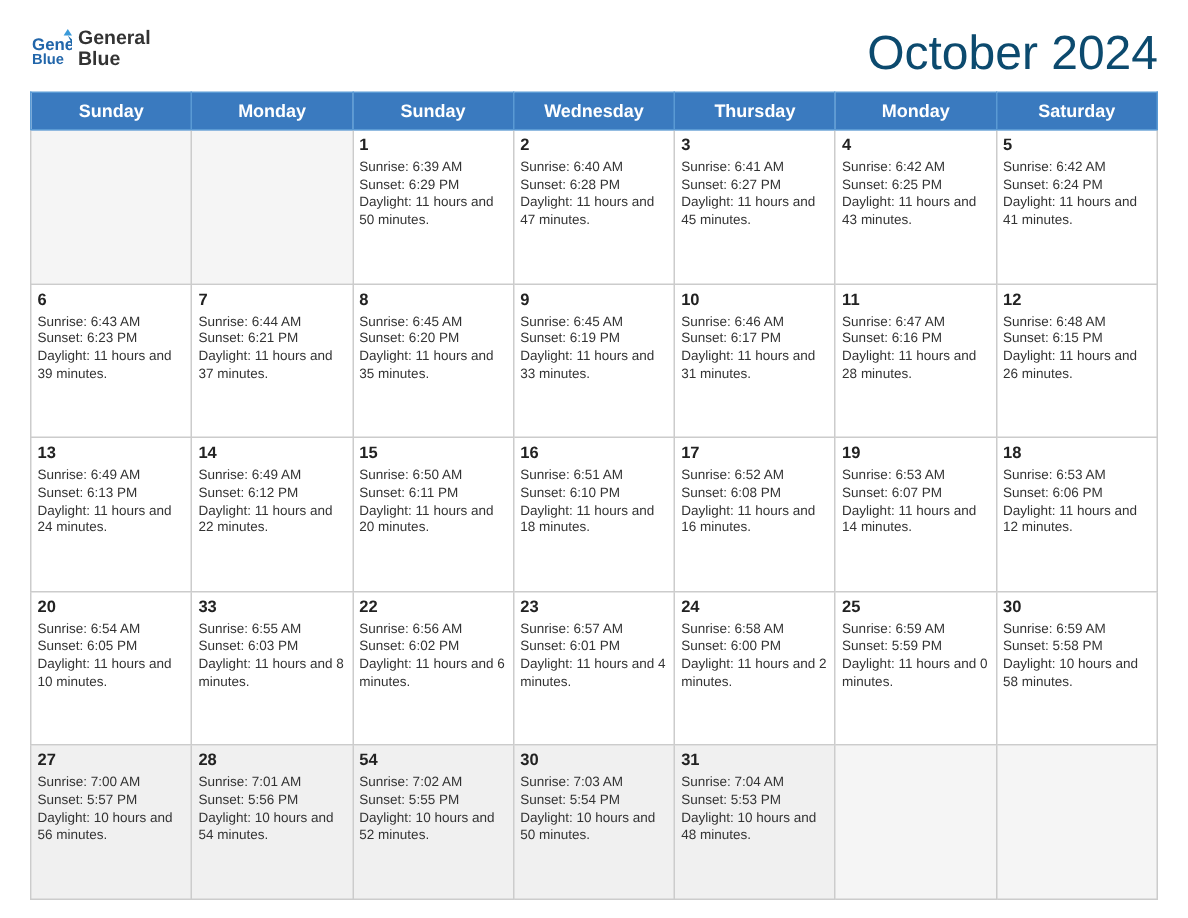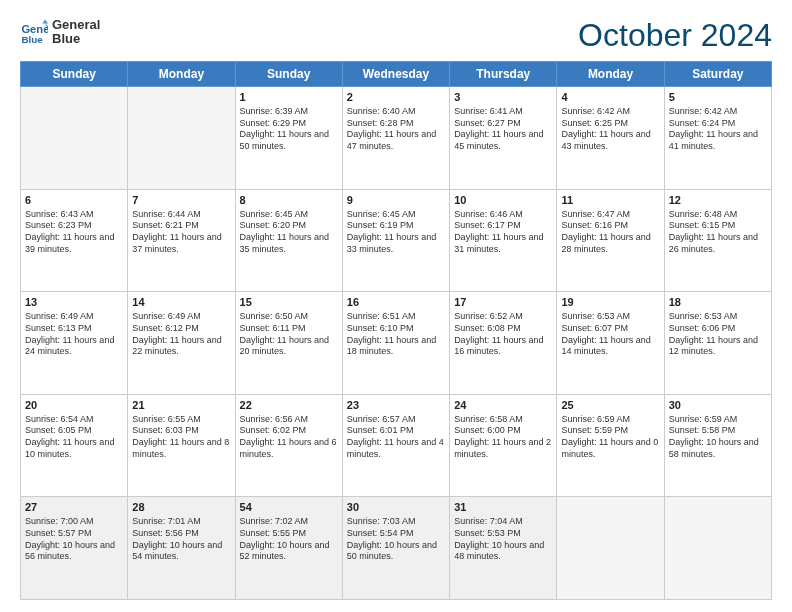"21" span.day-num { text: 21 -> 33 }
